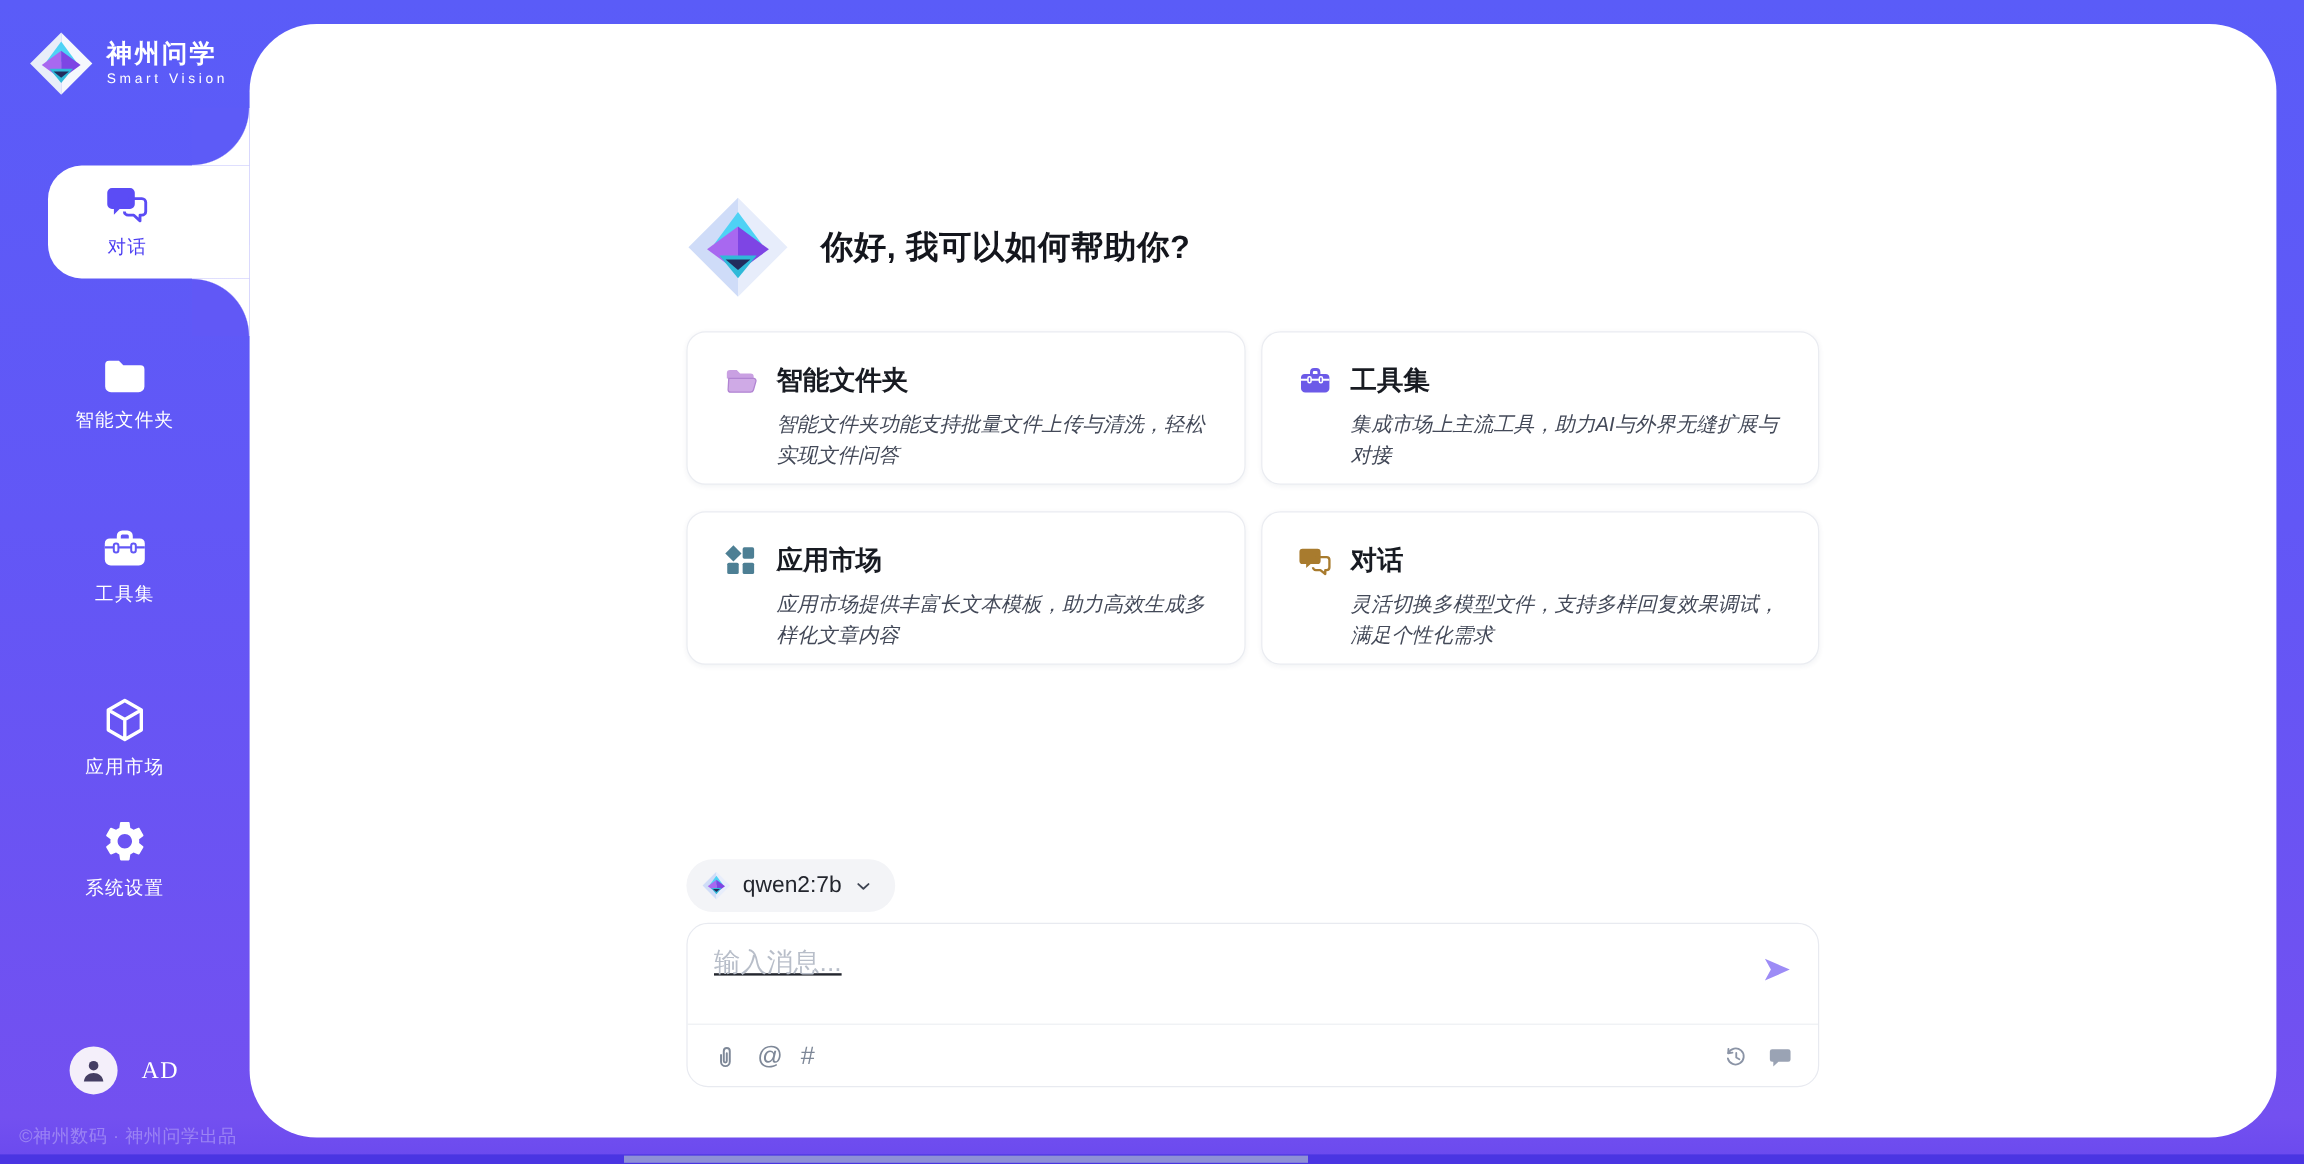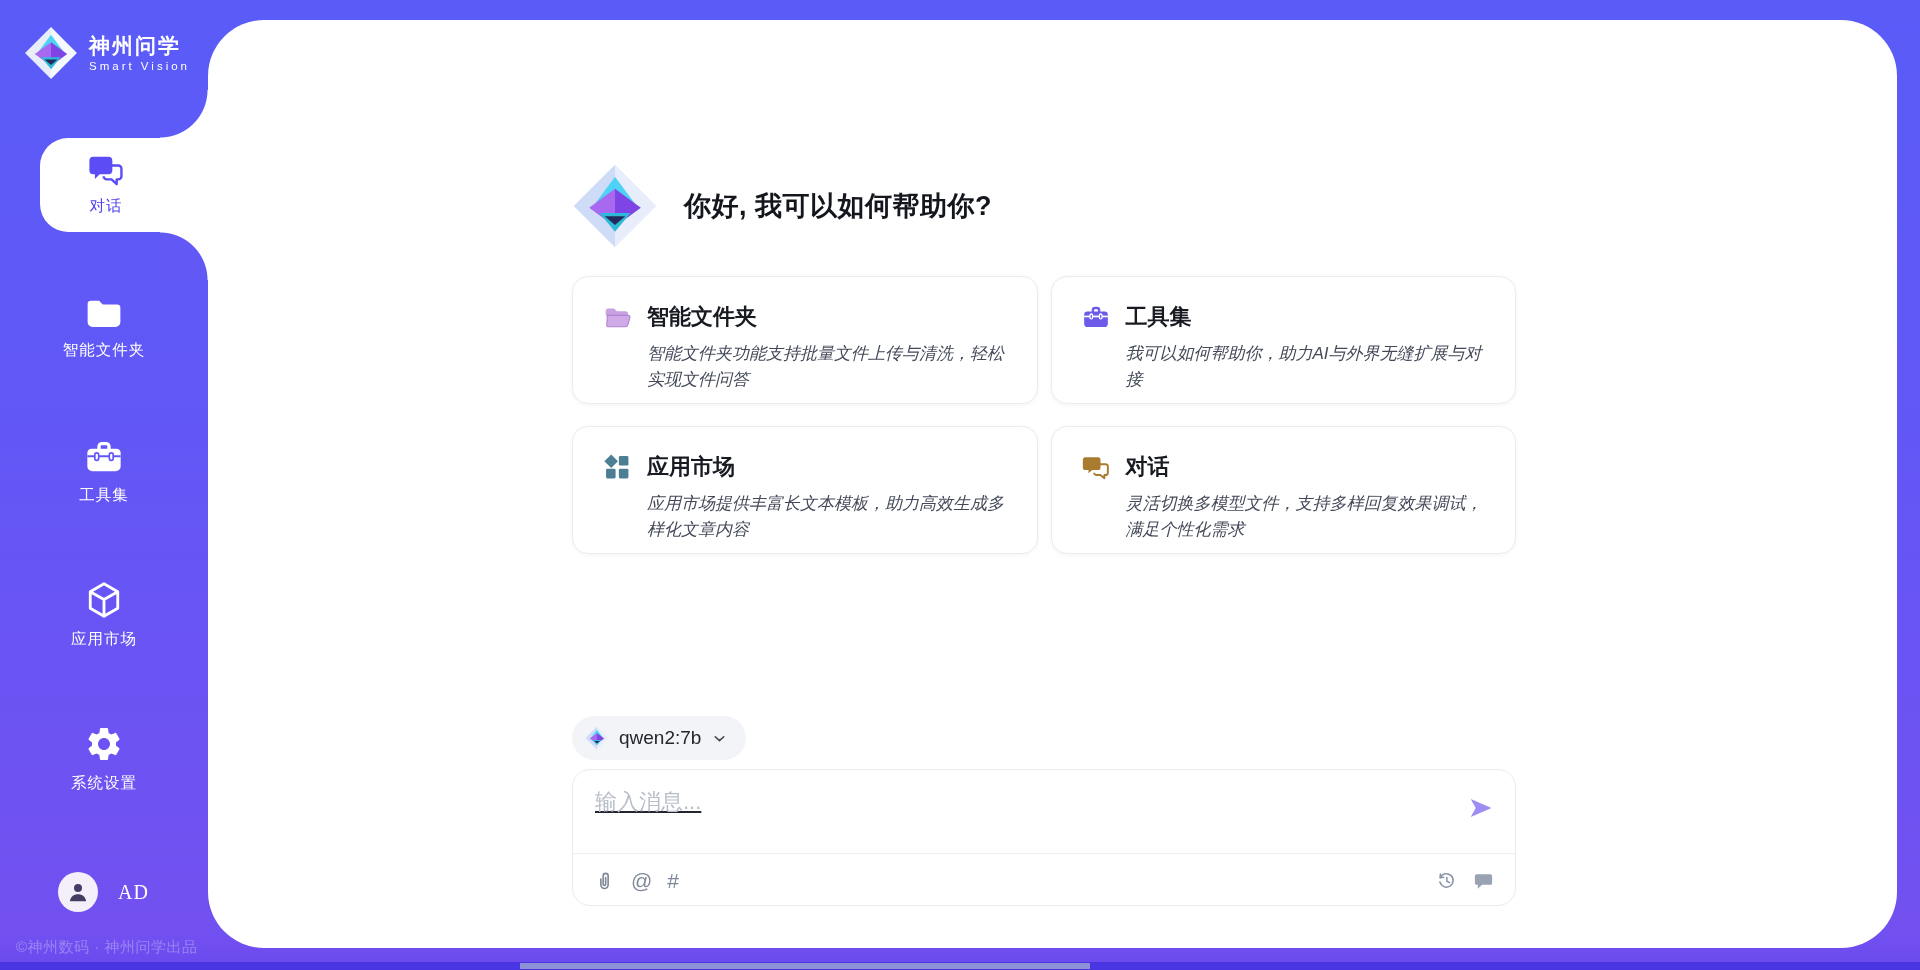"我可以如何帮助你，助力AI与外界无缝扩展与对接" div.card-desc { text: 我可以如何帮助你 -> 集成市场上主流工具 }
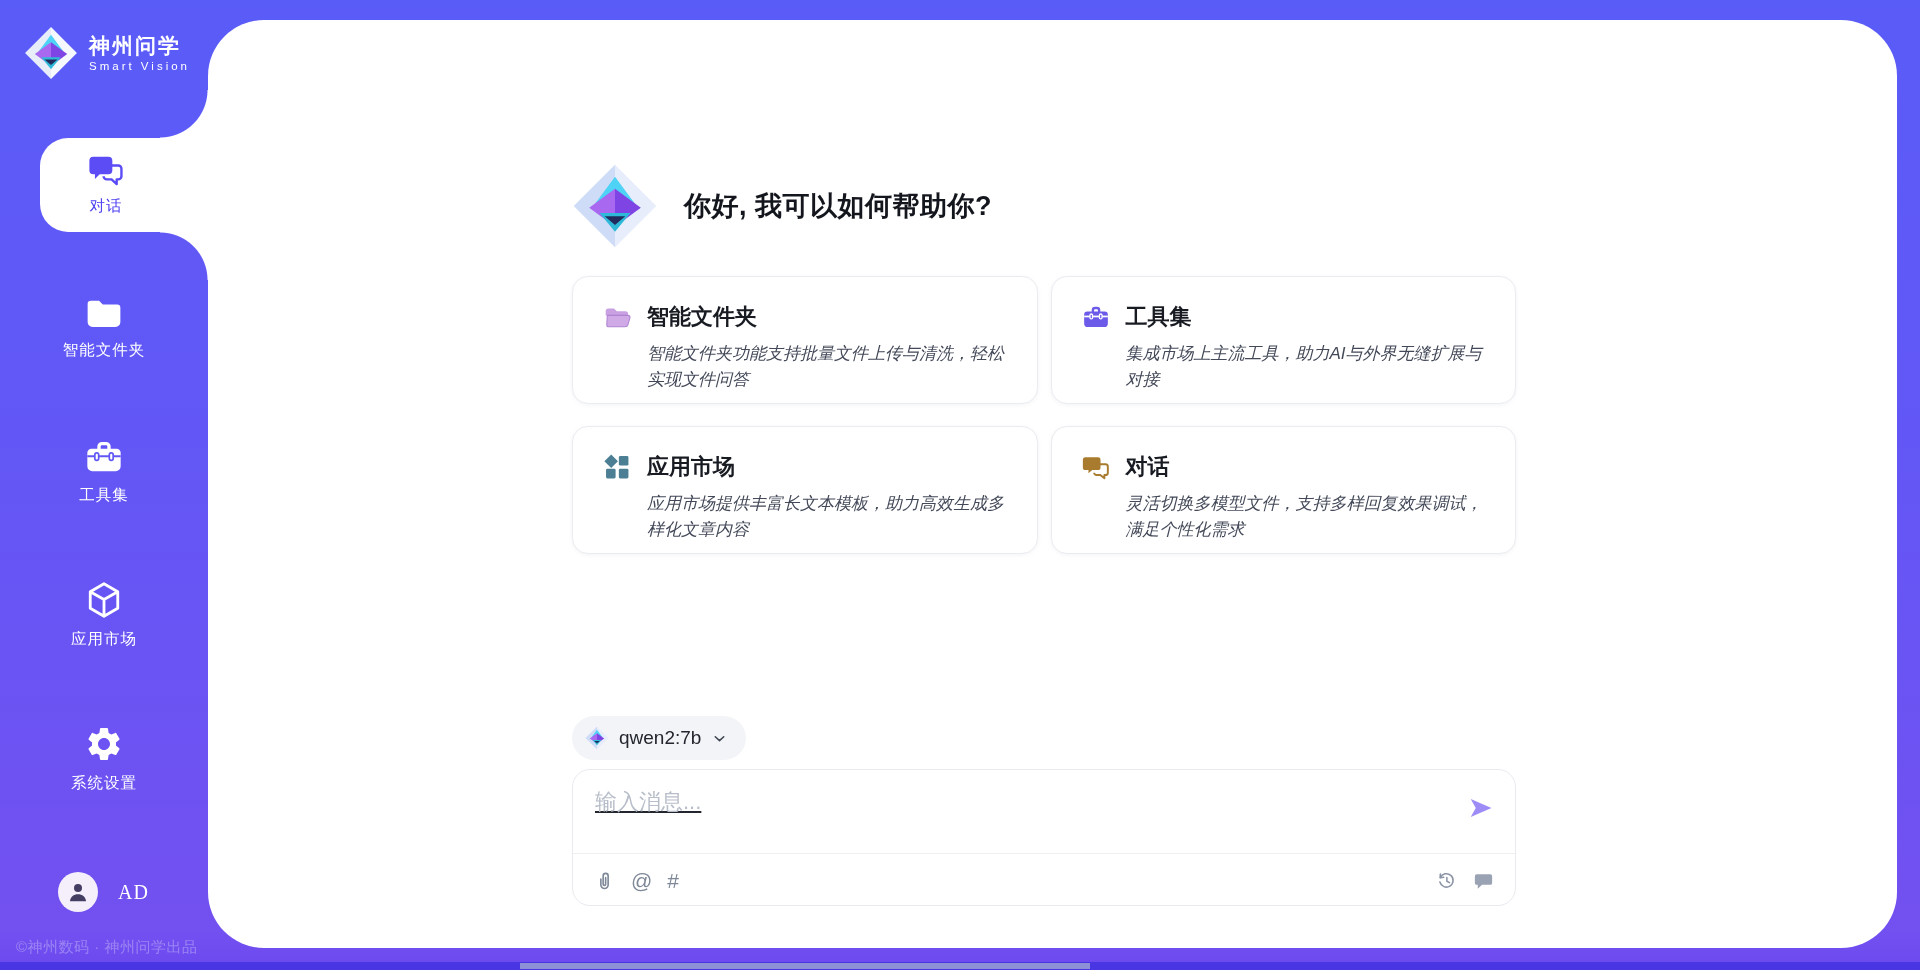"系统设置" div.nav-item { top: 715px -> 672px }
